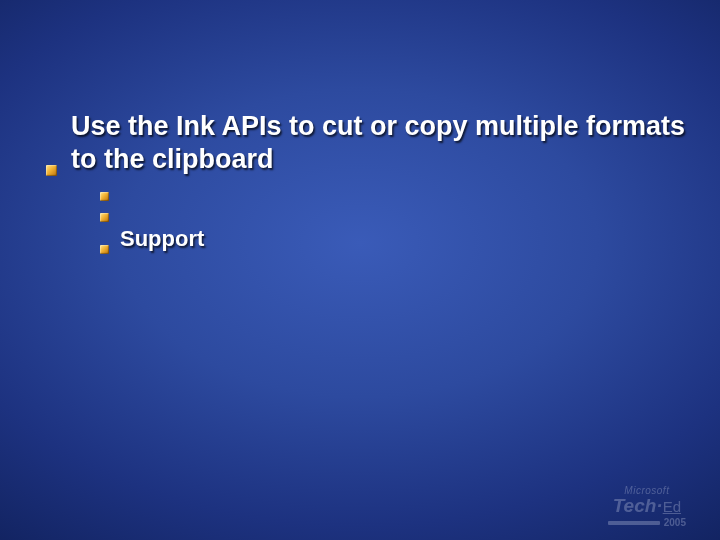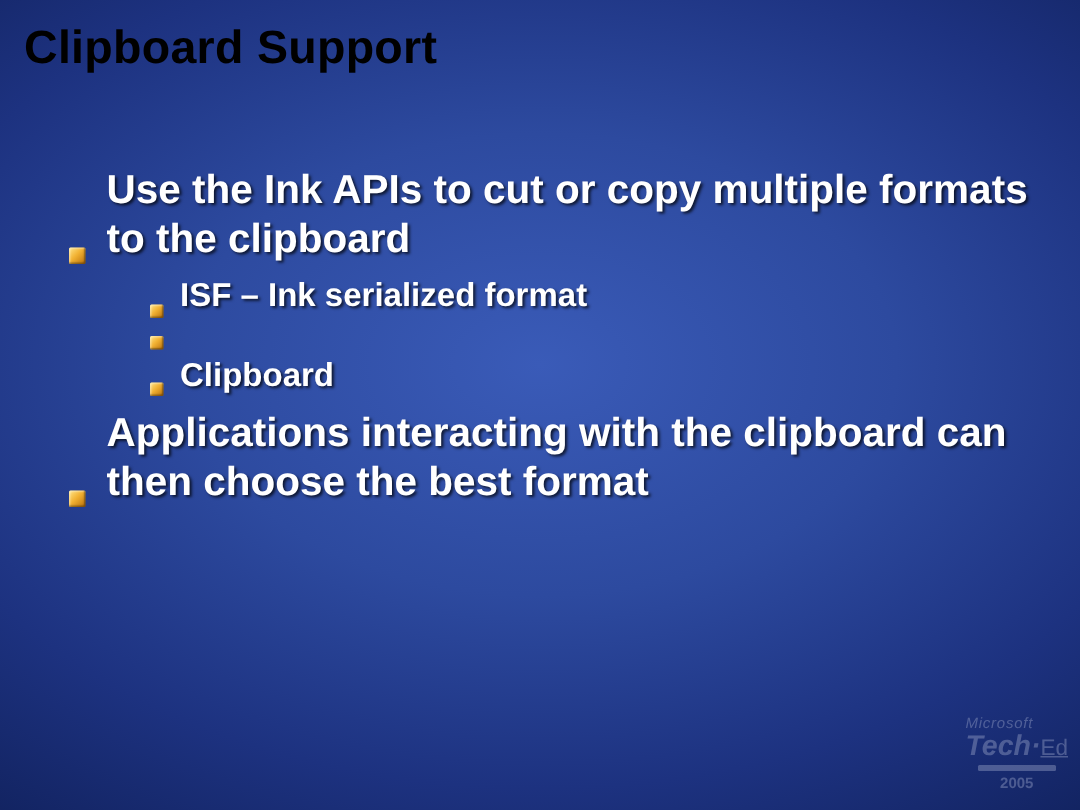"Clipboard Support" div.title { html: <div>Clipboard Support</div> -> none }
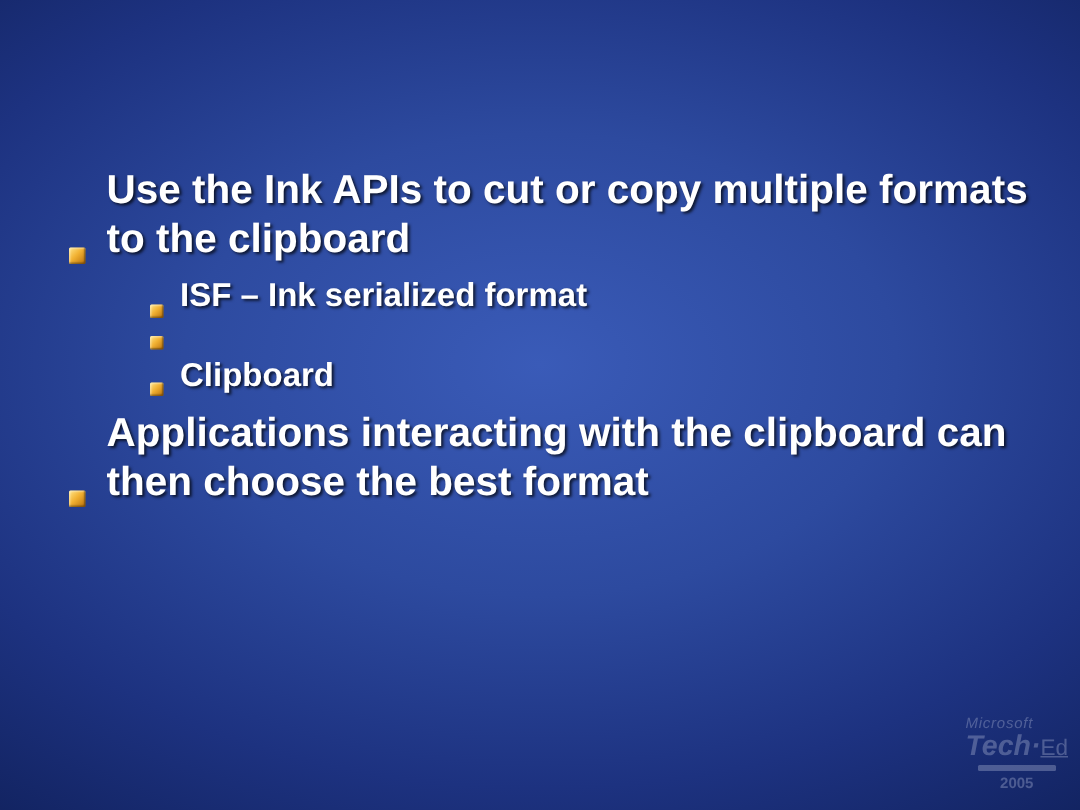"ISF – Ink serialized format" div.txt { html: <div>ISF – Ink serialized format</div> -> none }
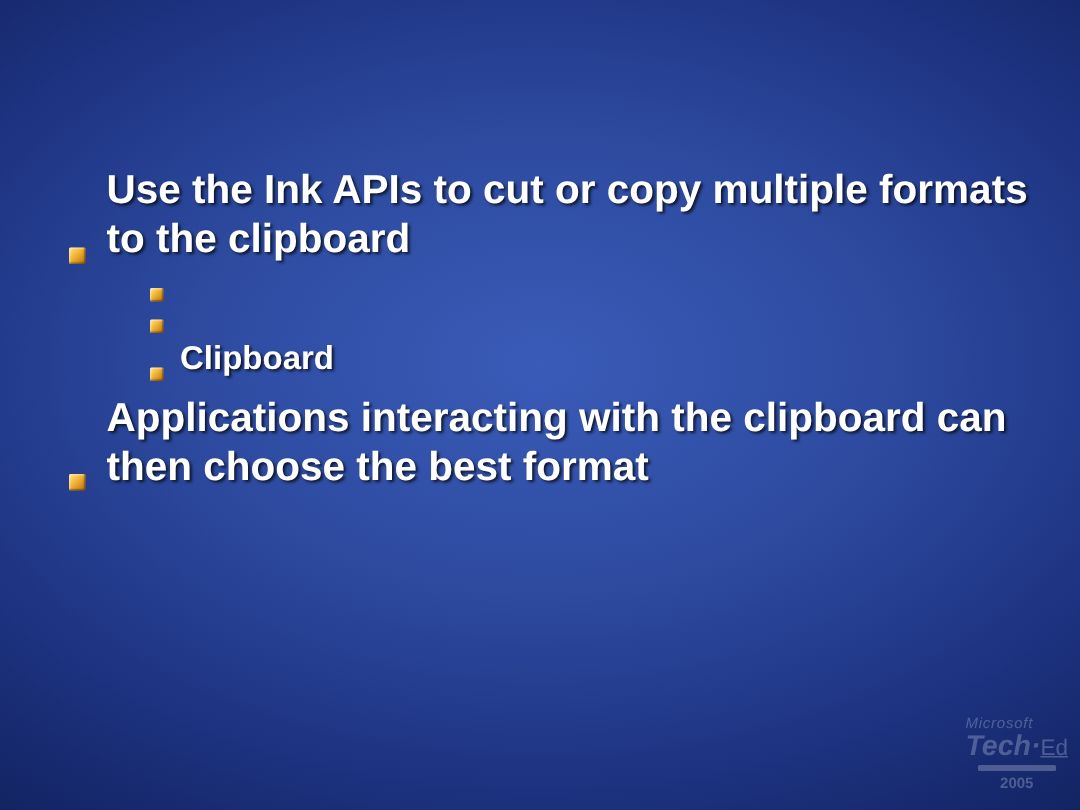"Clipboard" div.txt { text: Clipboard -> Support }
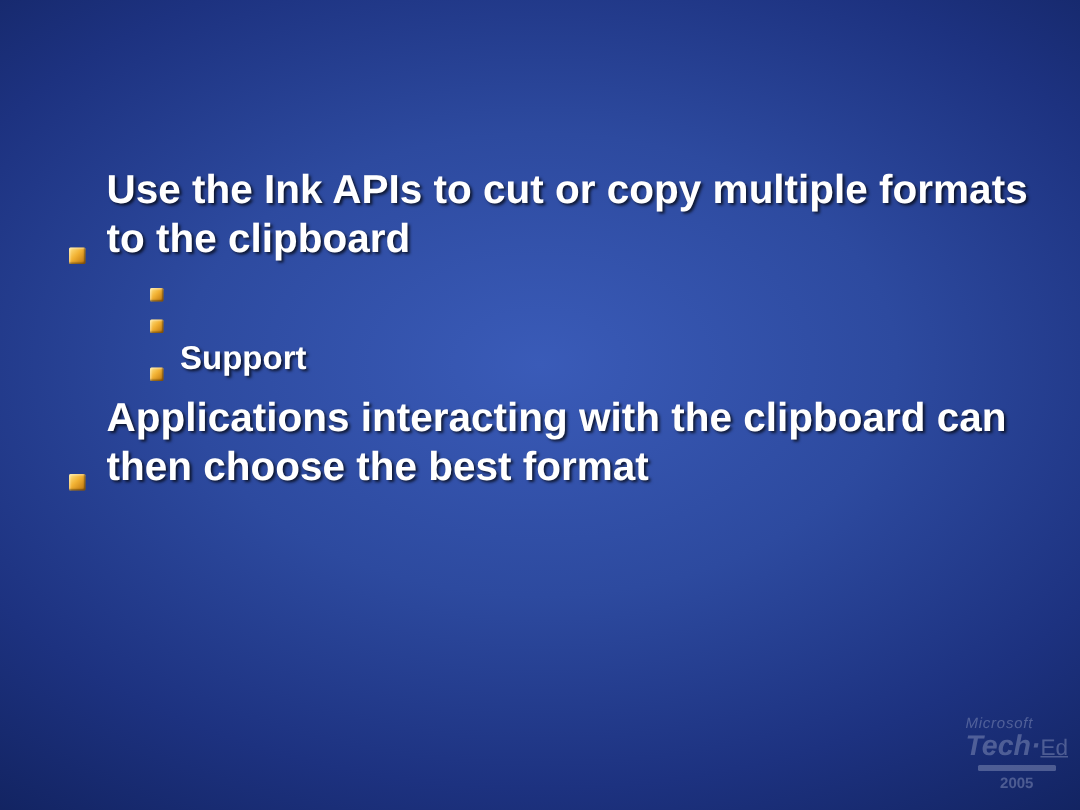"Applications interacting with the" div { html: <div> <div> <div></div> <div>Applications interacting with the clipboard can then choose the best format</div> </div> </div> -> none }
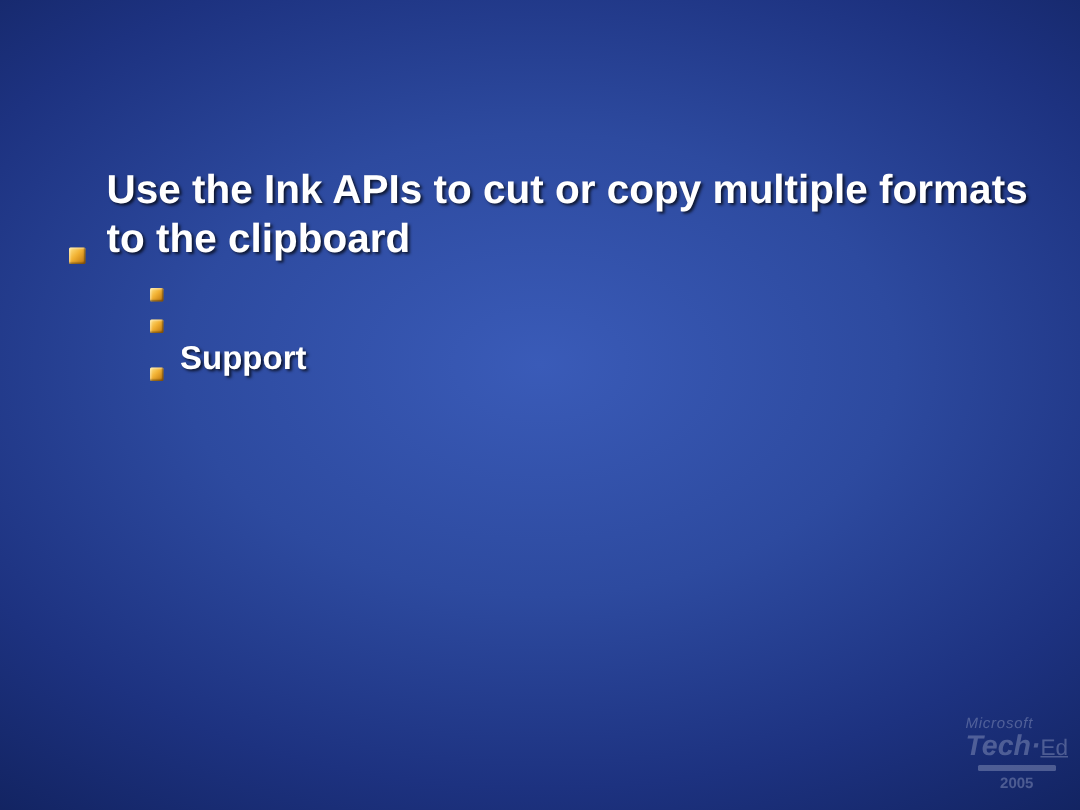"Microsoft" .logo { right: 8px -> 34px; text-align: left -> center }
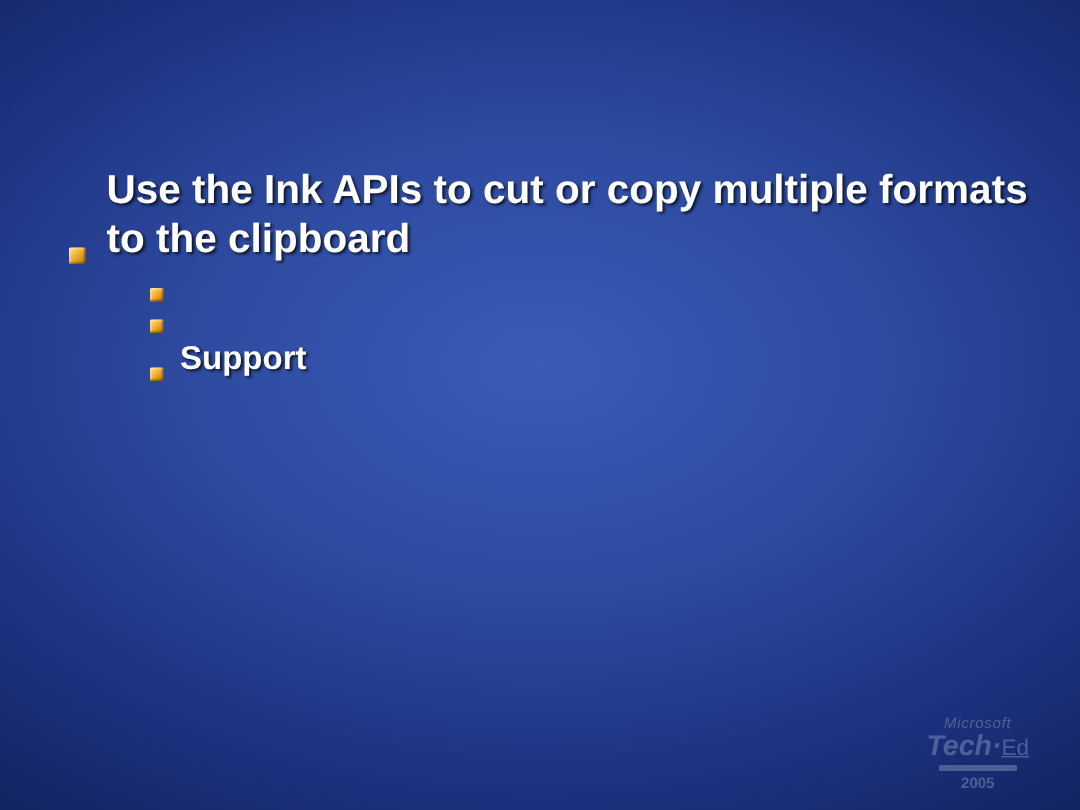"2005" .logo .yearbar { flex-direction: column -> none }
